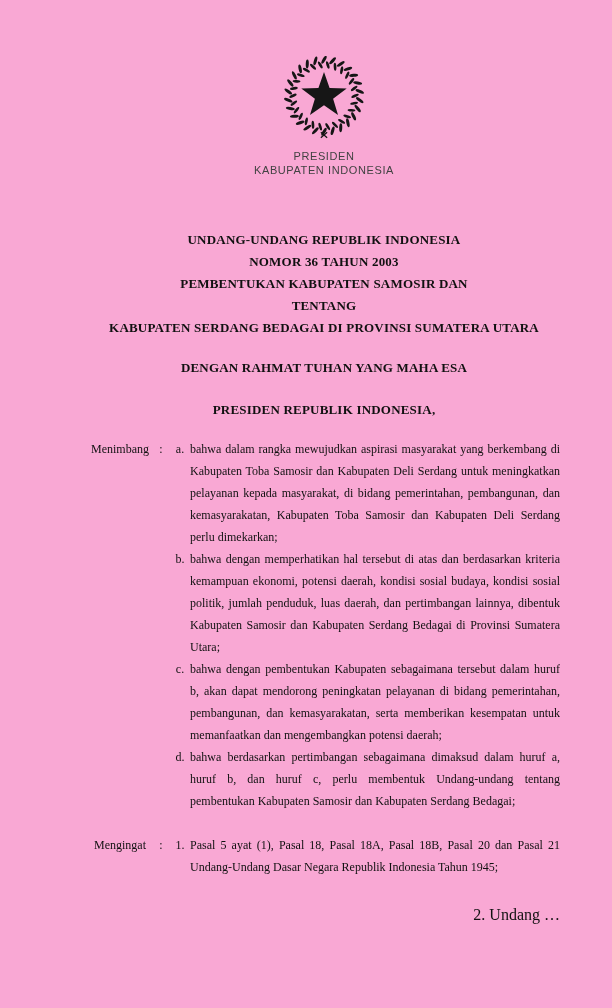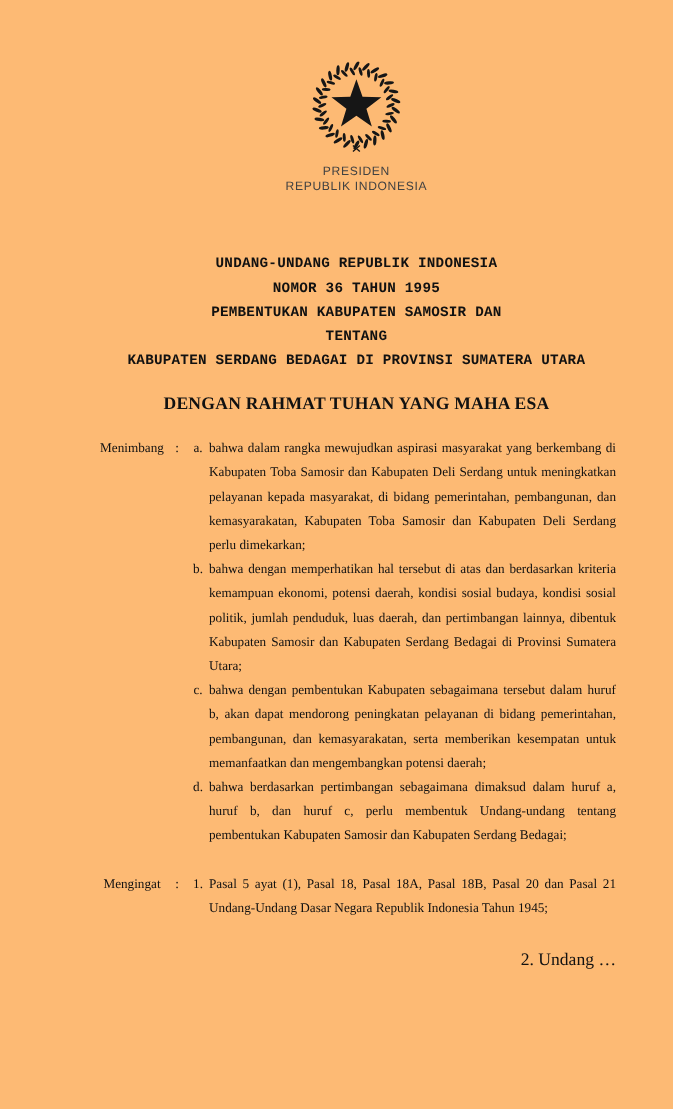"PRESIDEN" .page { background: #fdba74 -> #f9a8d4 }
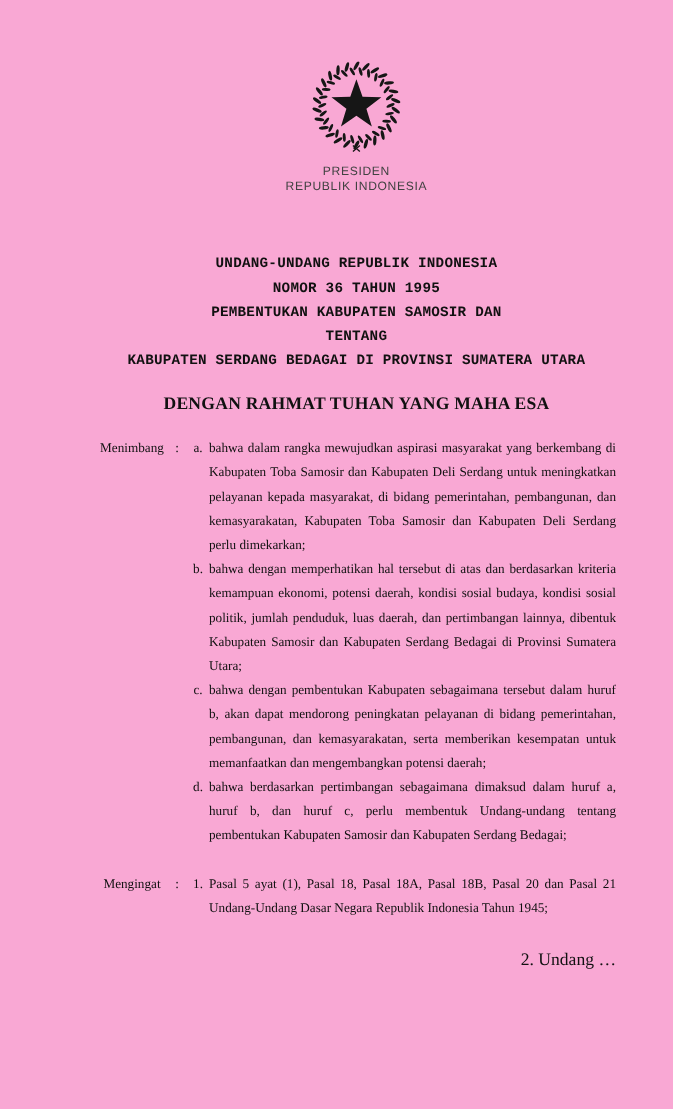"REPUBLIK INDONESIA" div.letterhead-name { text: REPUBLIK -> KABUPATEN }
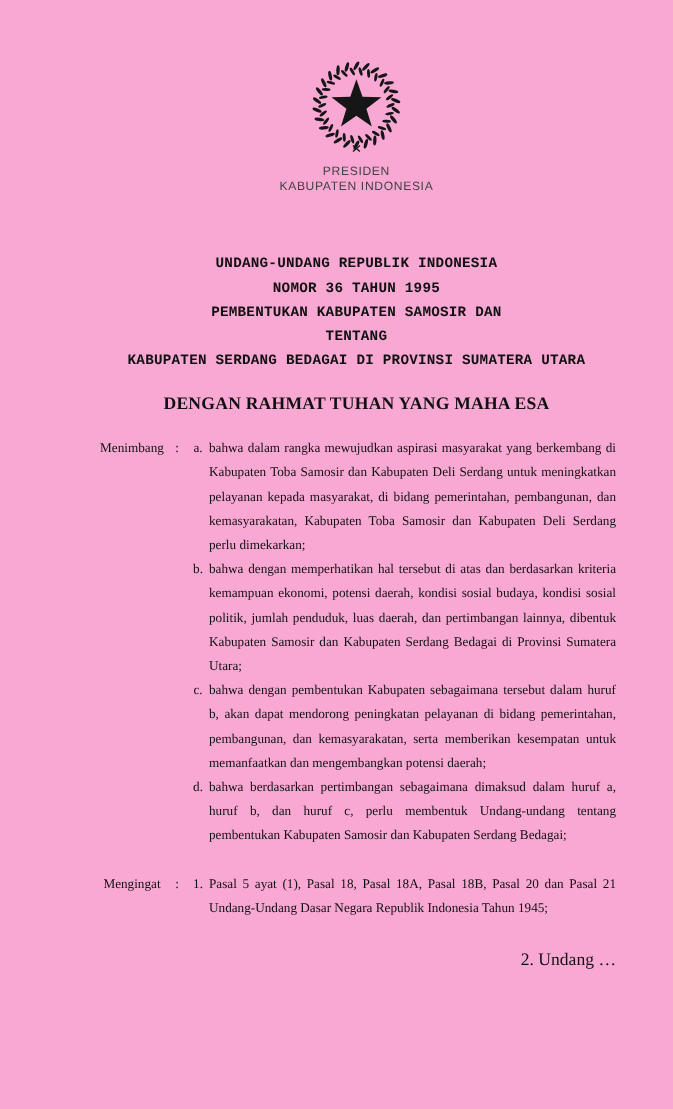"UNDANG-UNDANG REPUBLIK INDONESIA" .title-block { font-family: Liberation Mono, monospace -> none }
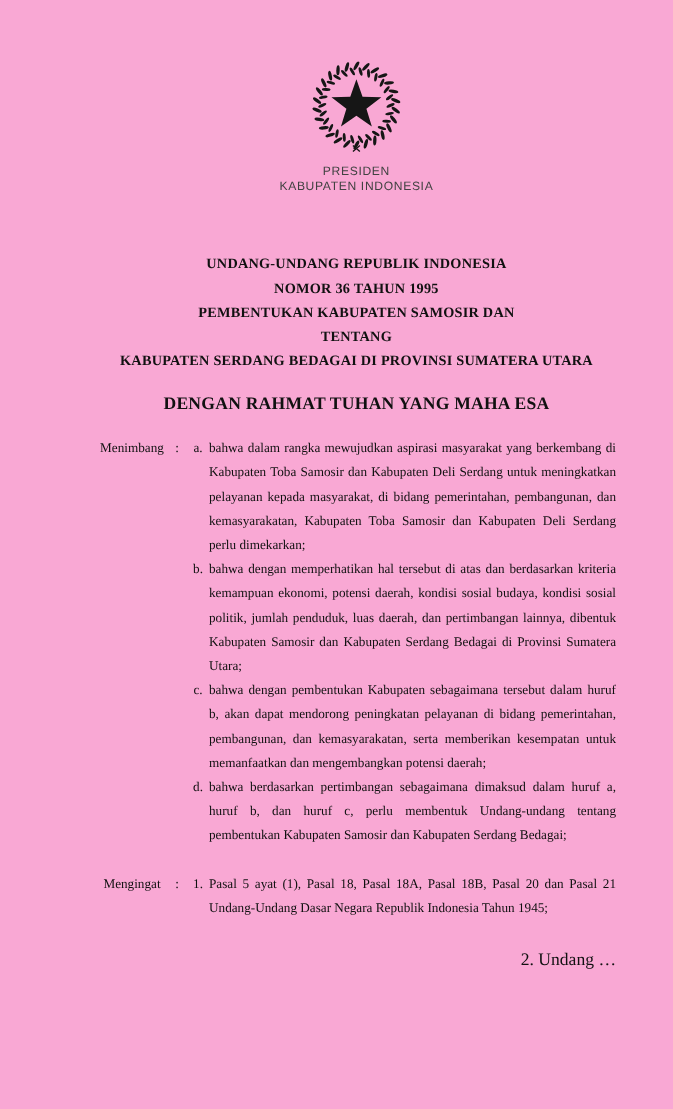"NOMOR 36 TAHUN 1995" div { text: 1995 -> 2003 }
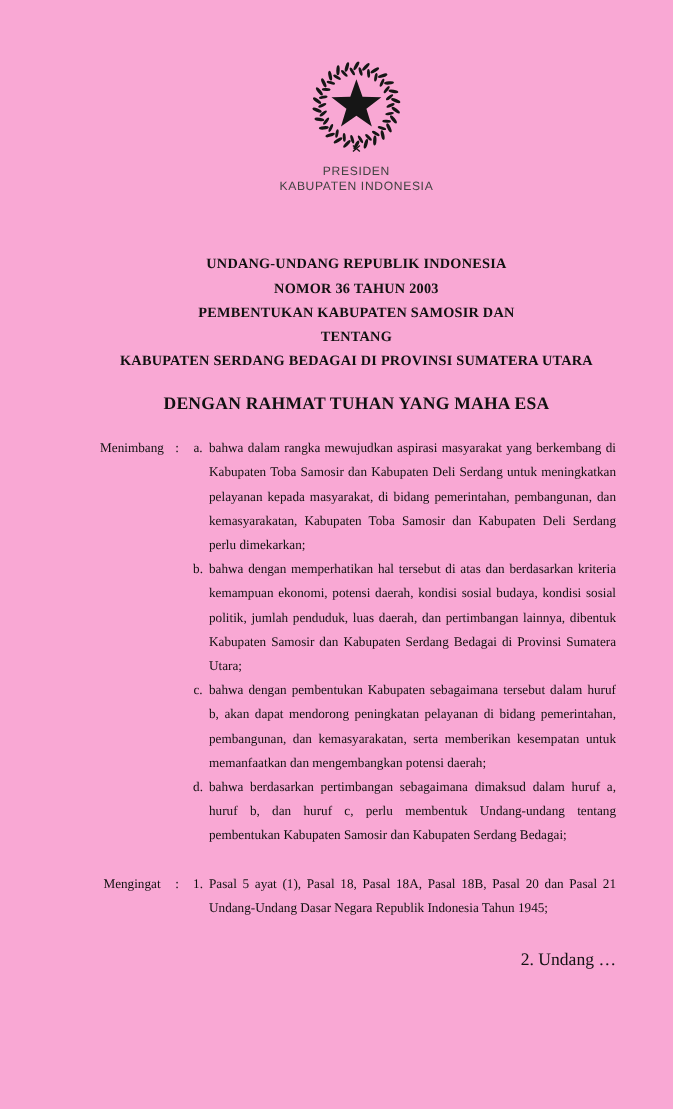"DENGAN RAHMAT TUHAN YANG MAHA" .center-bold { font-size: 16px -> 13px }
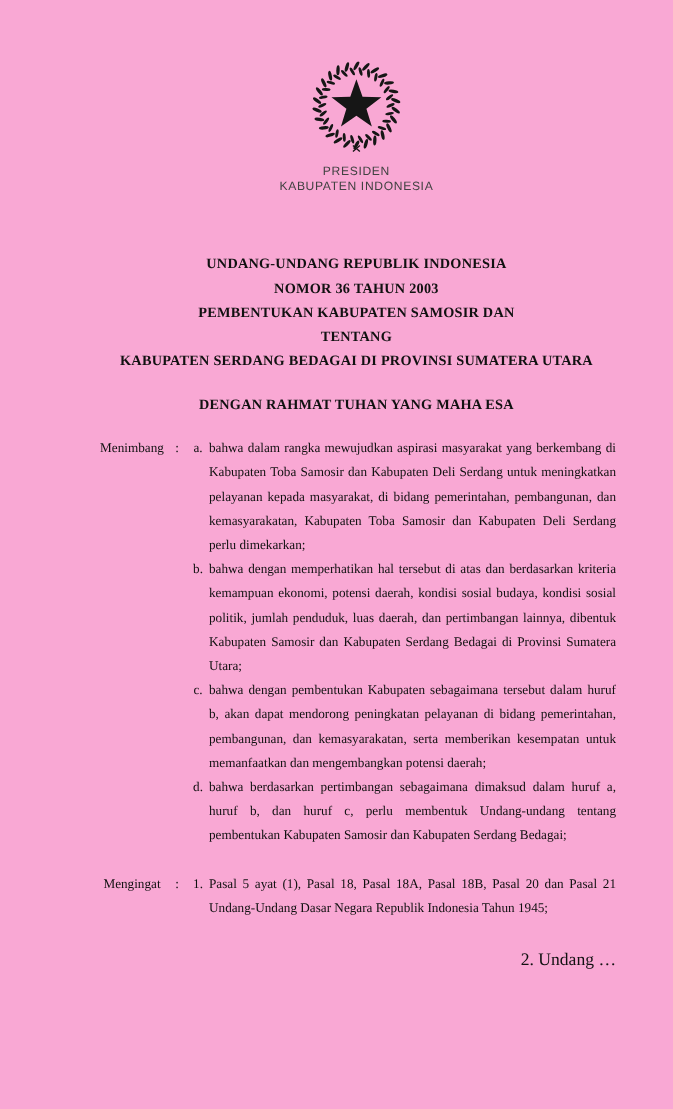"PRESIDEN REPUBLIK INDONESIA," div.center-bold { html: none -> <div>PRESIDEN REPUBLIK INDONESIA,</div> }
